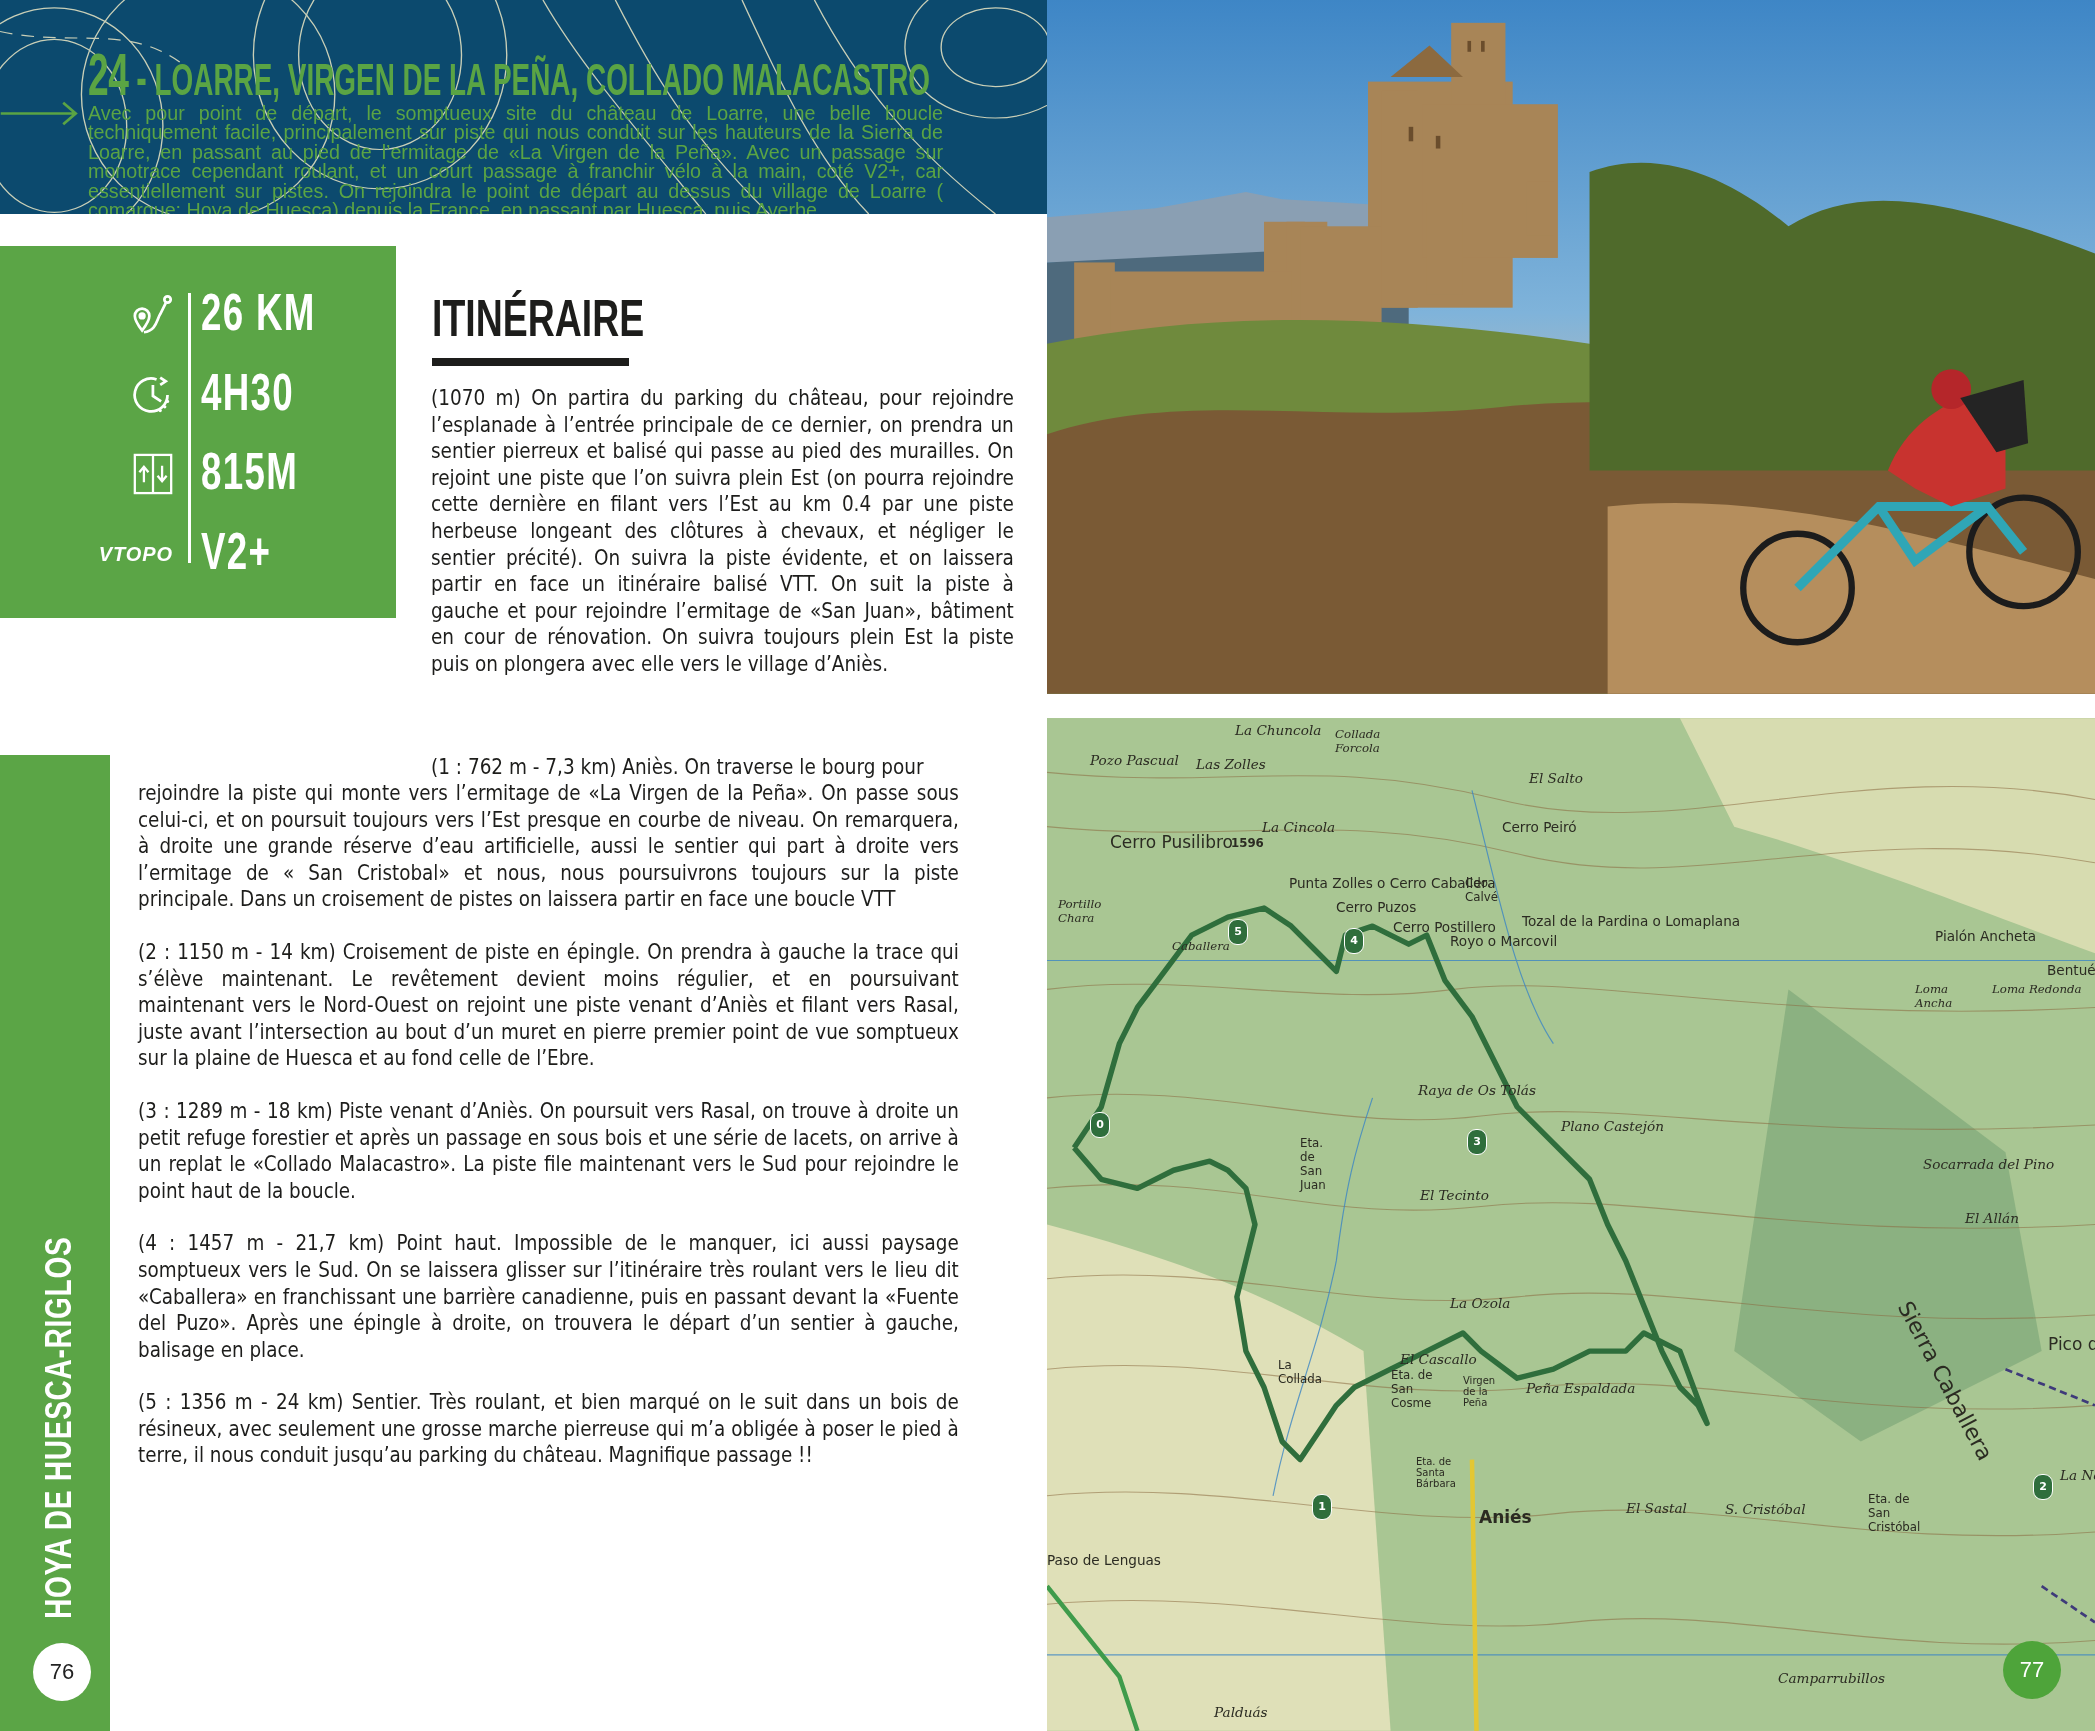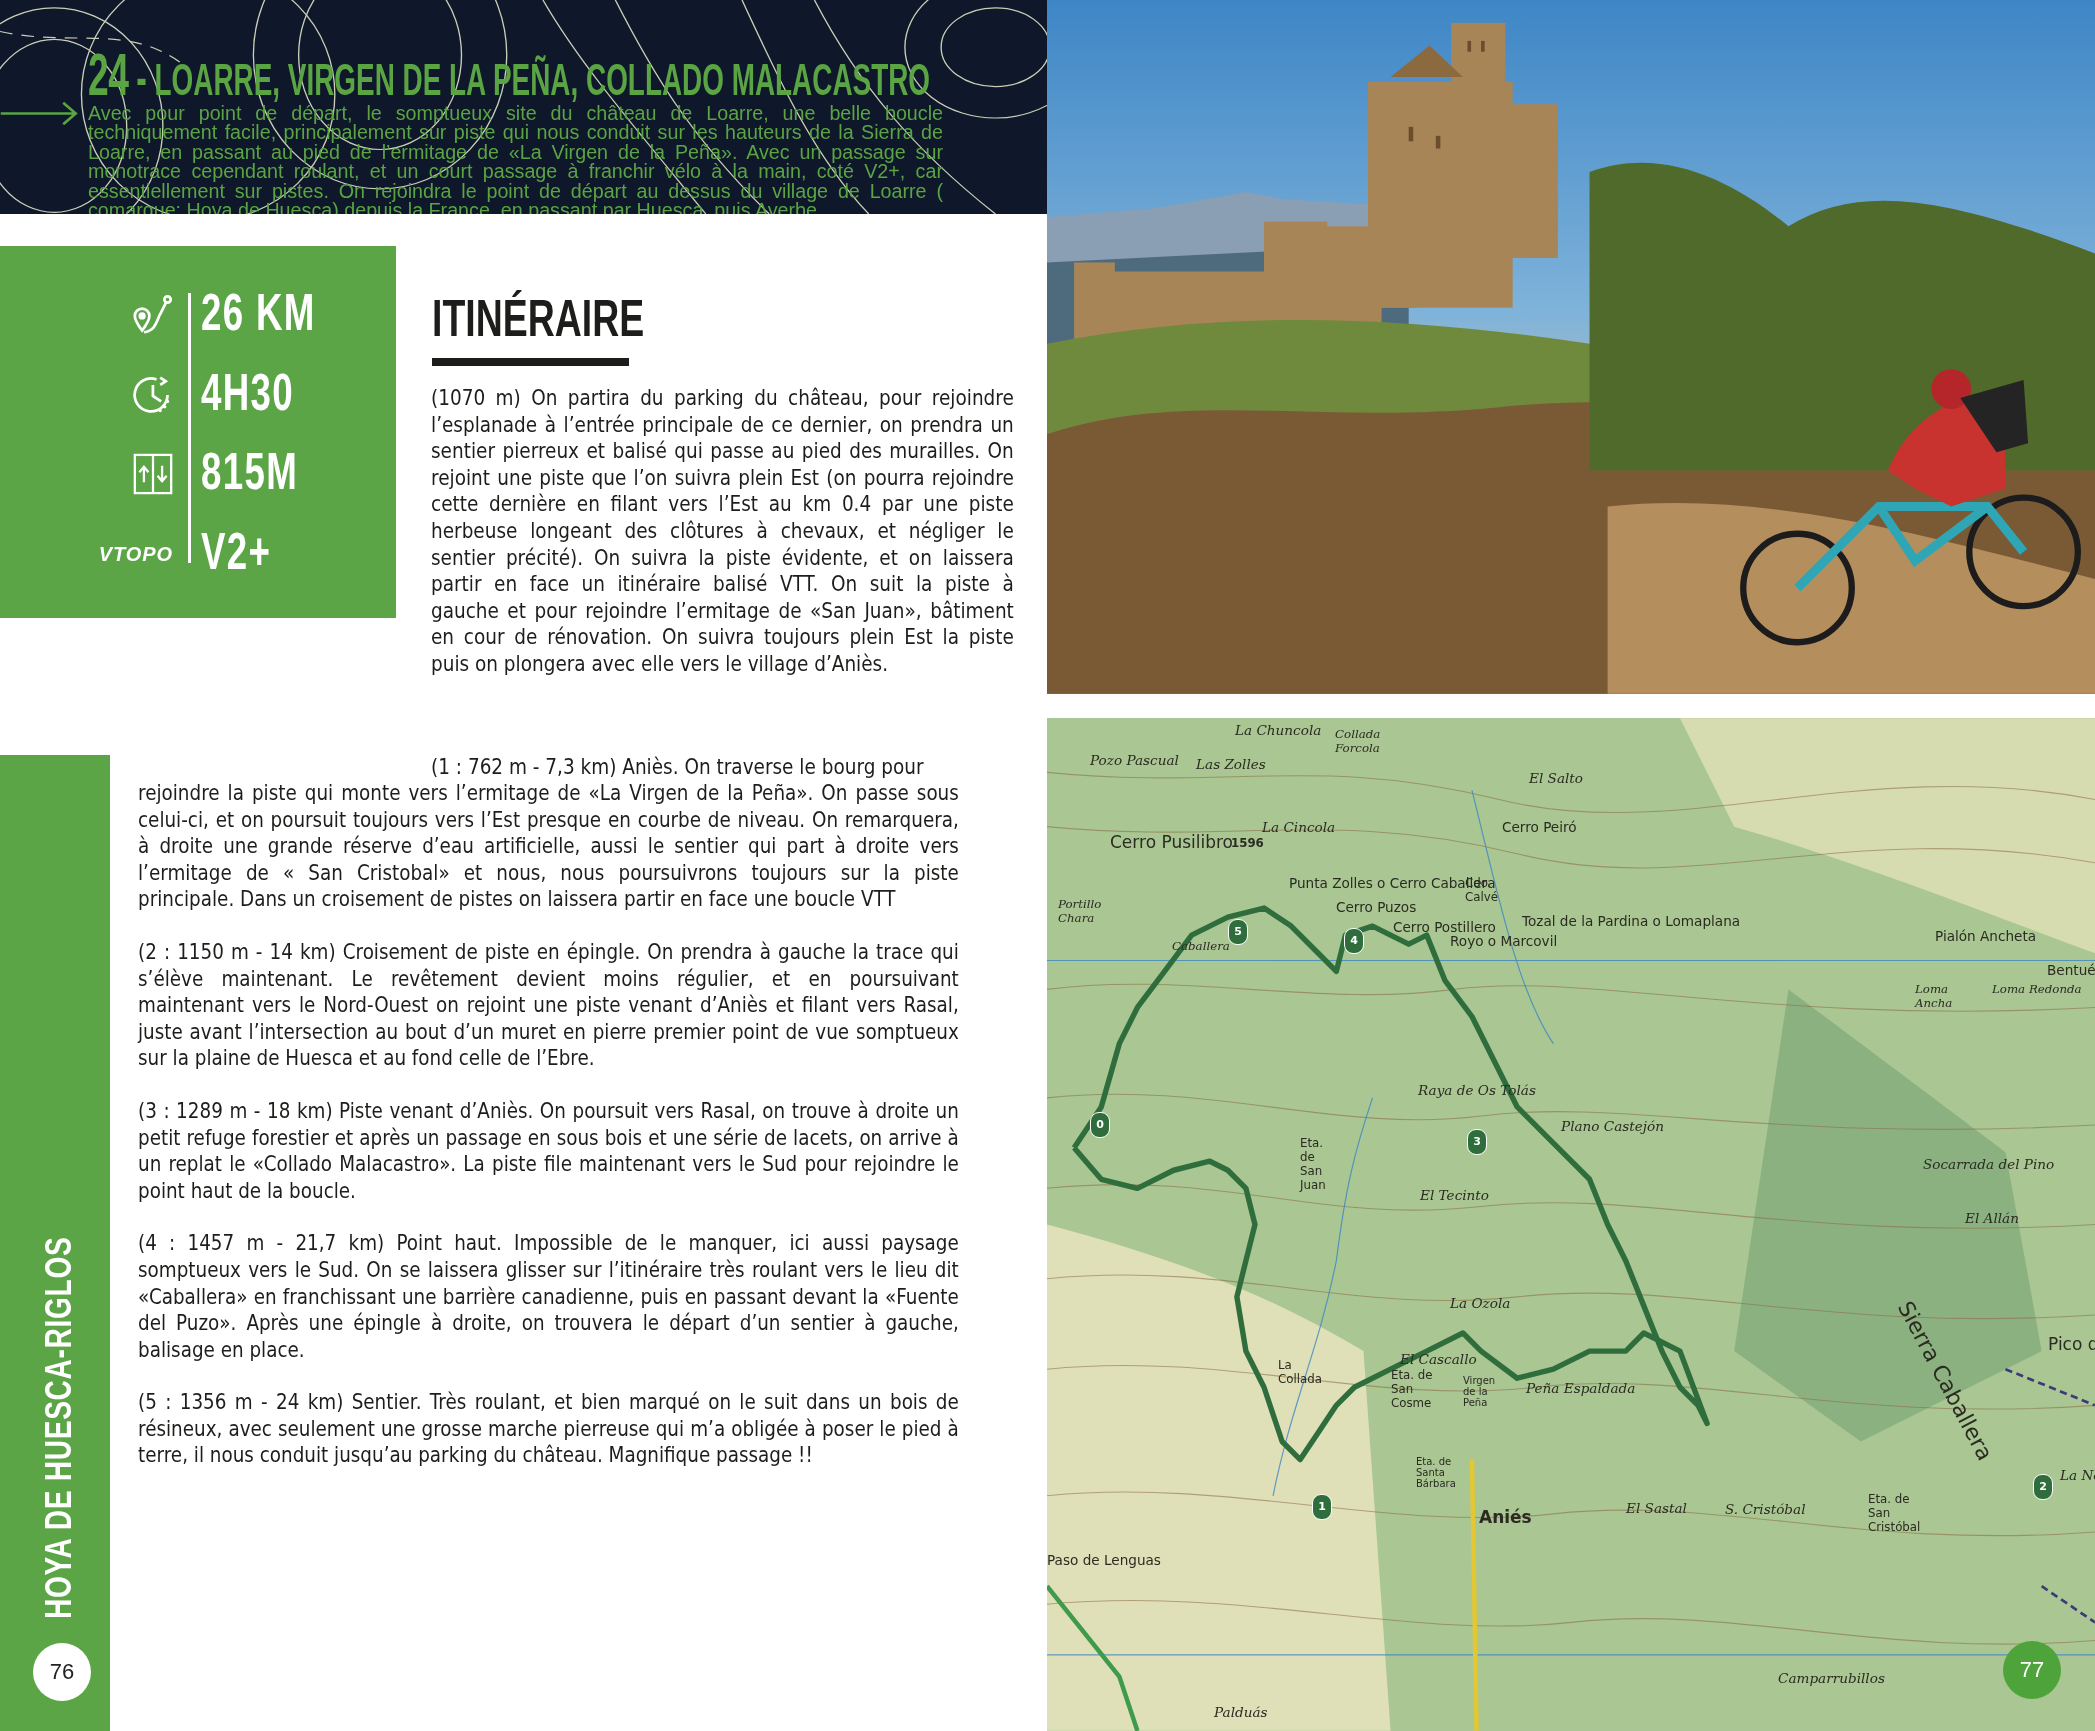"24 - LOARRE, VIRGEN DE" .header-band { background: #0f172a -> #0c4a6e }
